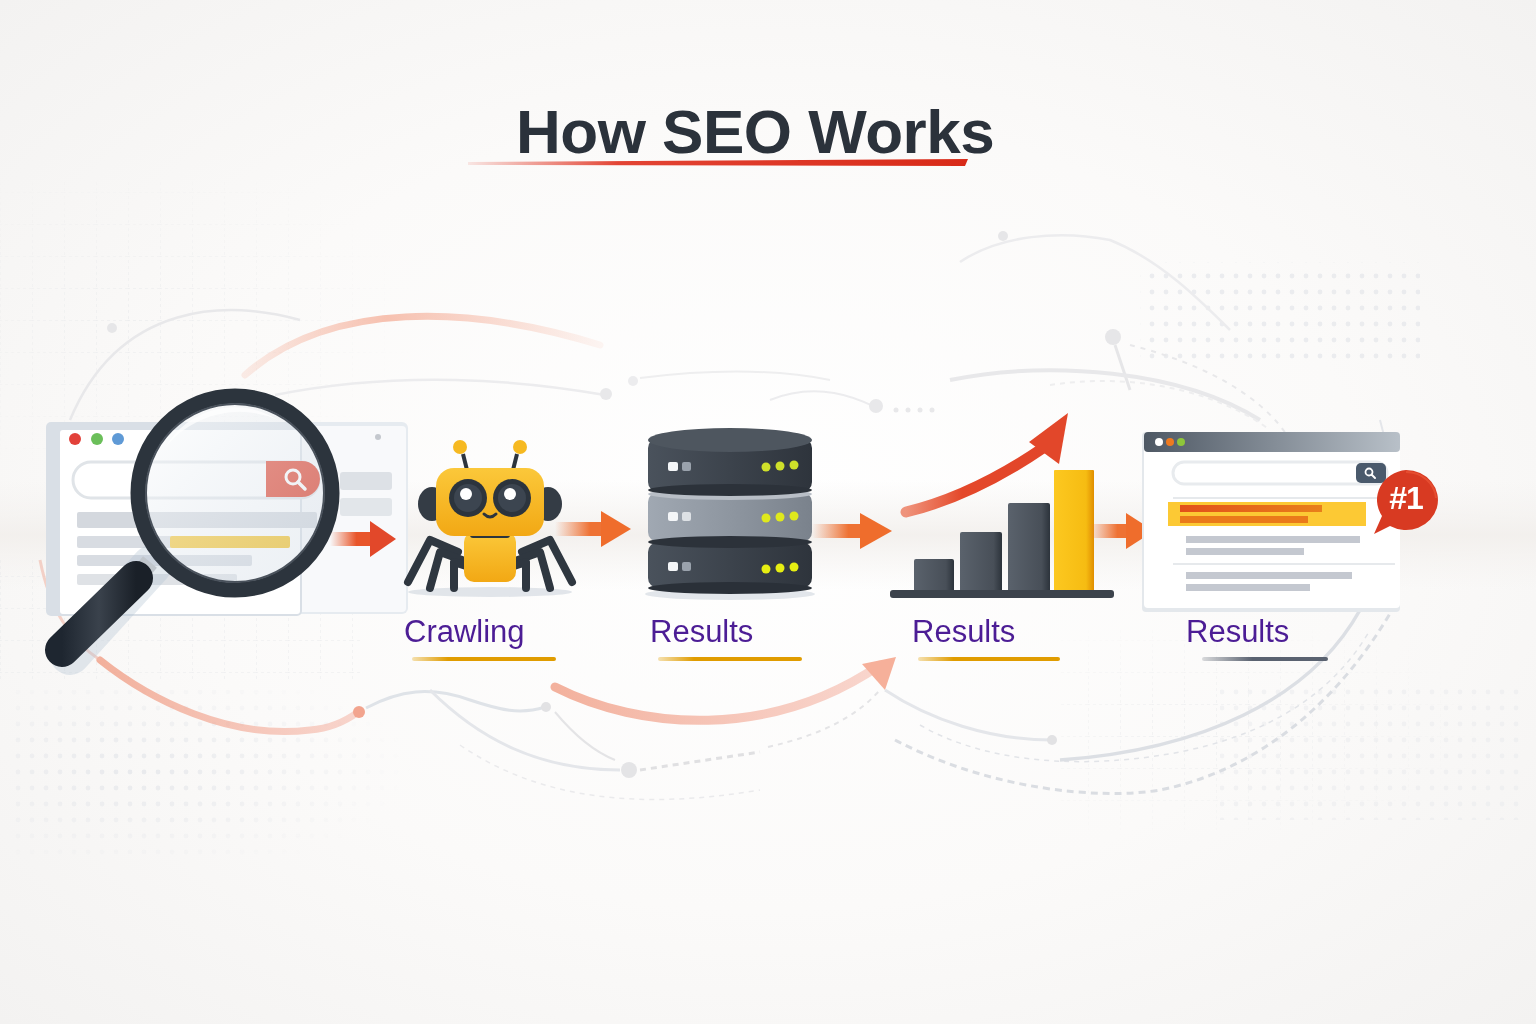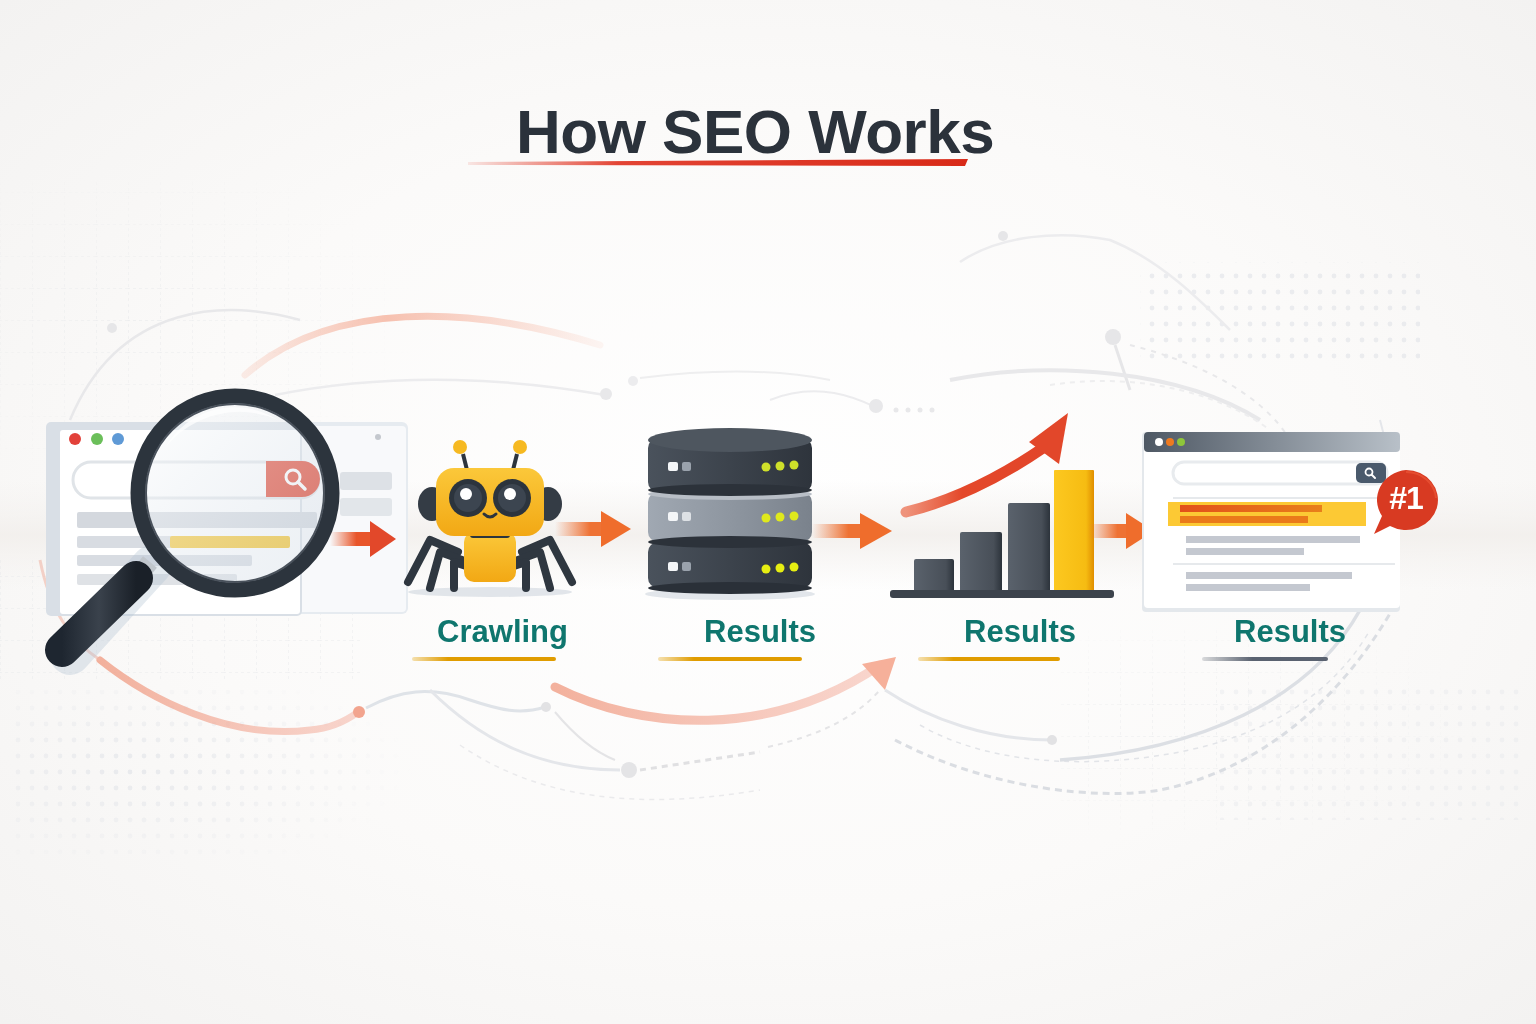"Crawling" .step-label { color: #0f766e -> #4c1d95; font-weight: 700 -> 400; text-align: right -> left }
